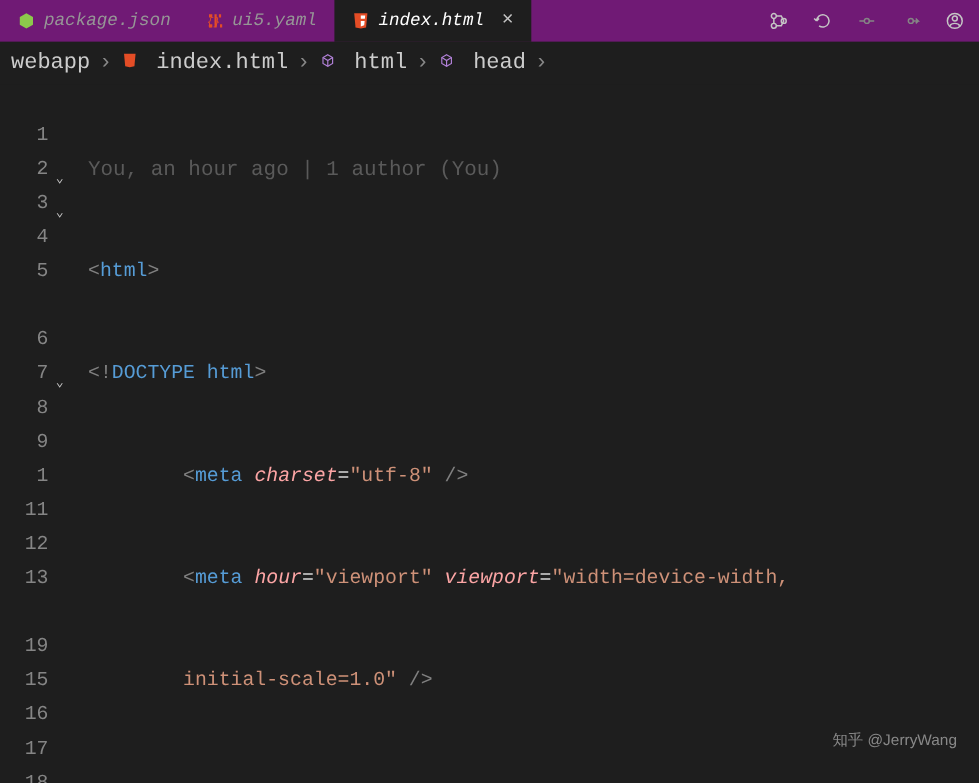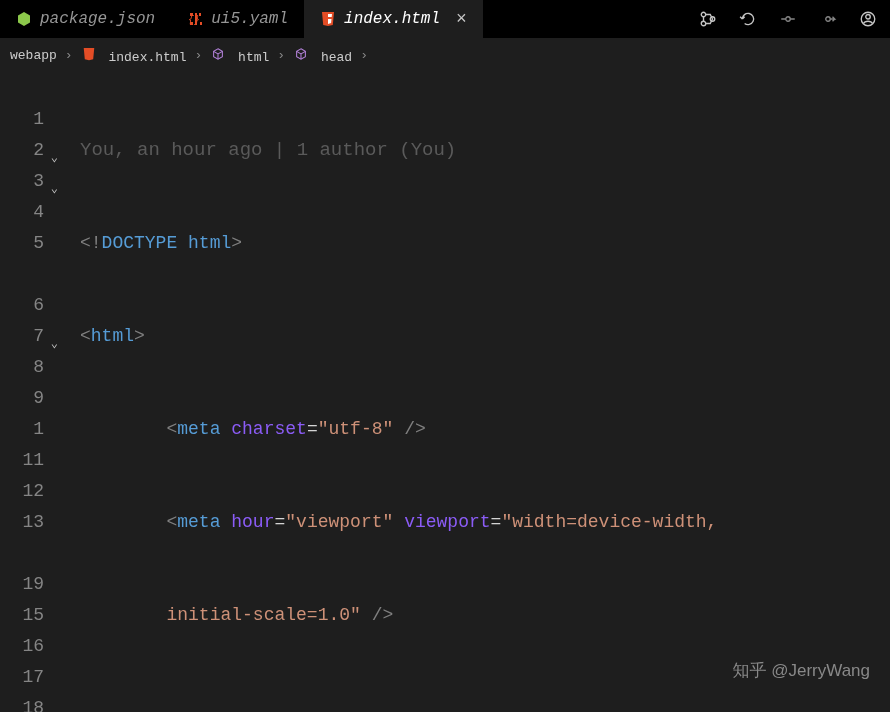"package.json" .tabs { background: #000000 -> #701a75 }
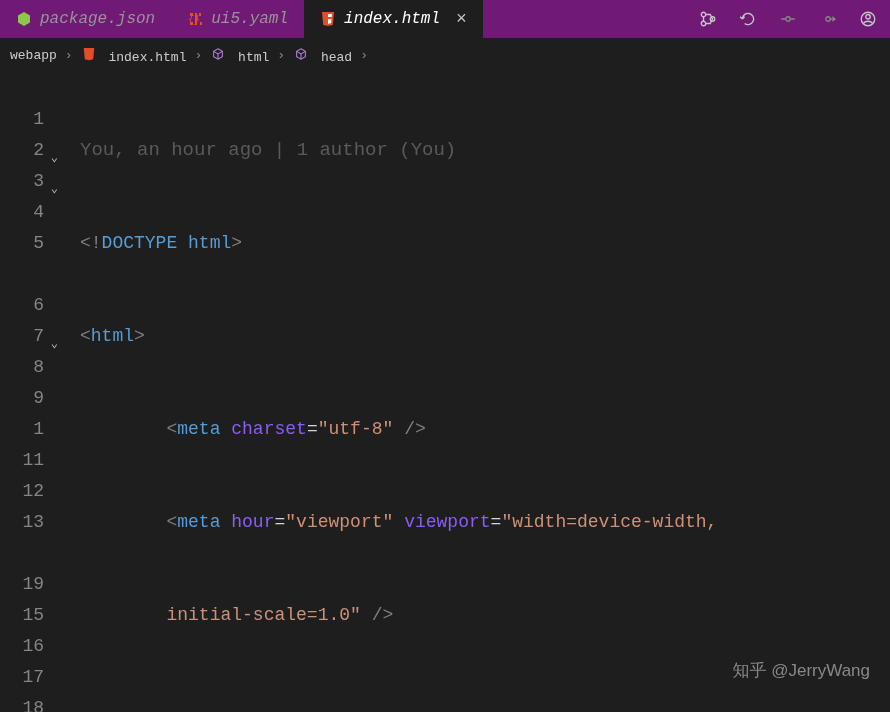"webapp" .breadcrumb { font-size: 13px -> 20px }
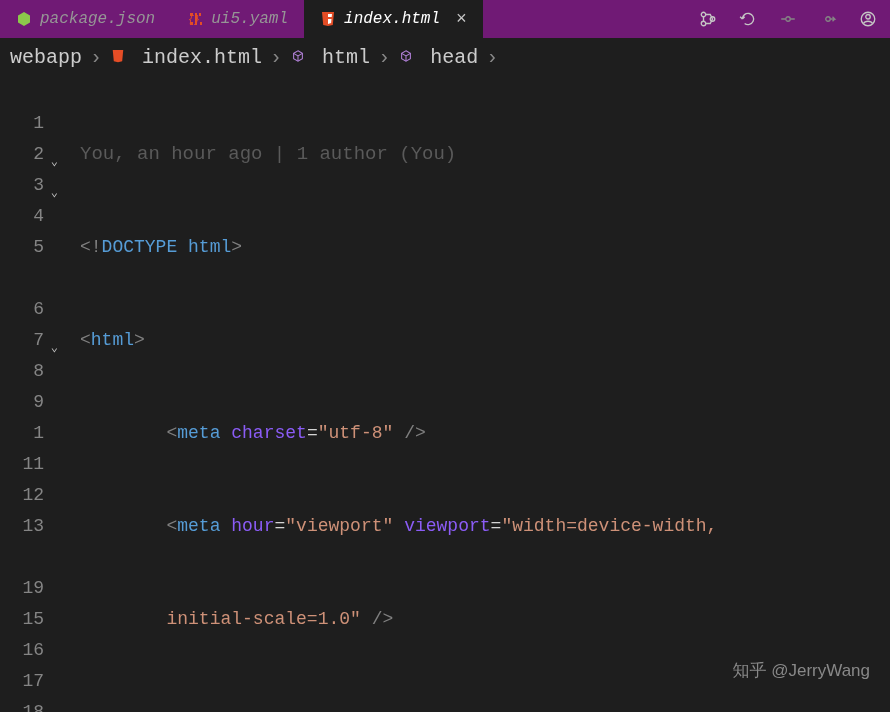"<!DOCTYPE html>" div.code-line { order: before "<html>" -> after "<html>" }
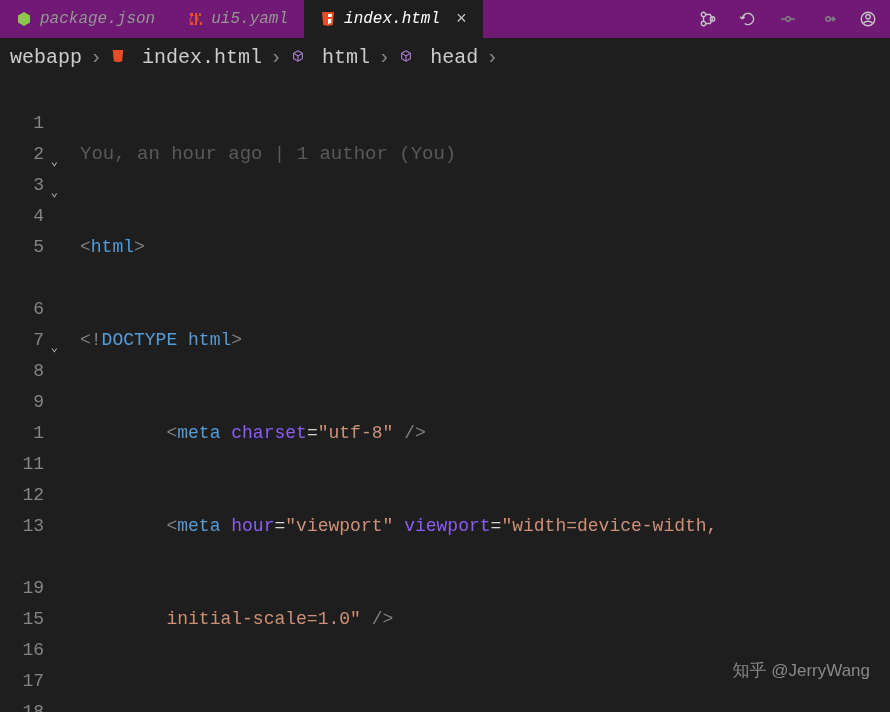"charset" .c-attr { color: #8b5cf6 -> #fca5a5; font-style: none -> italic }
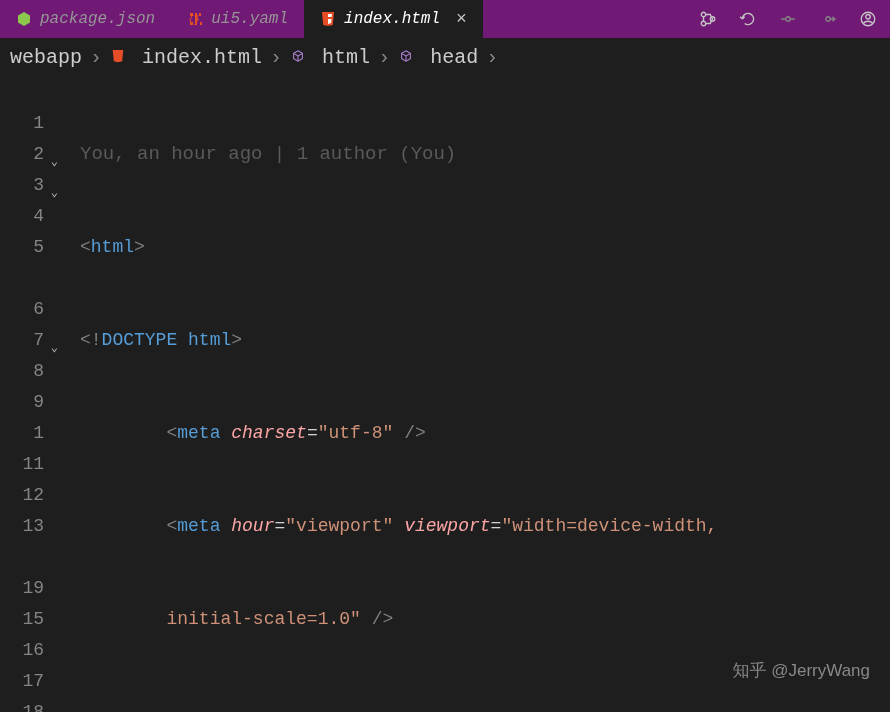"知乎 @JerryWang" .watermark { font-size: 17px -> 14px }
